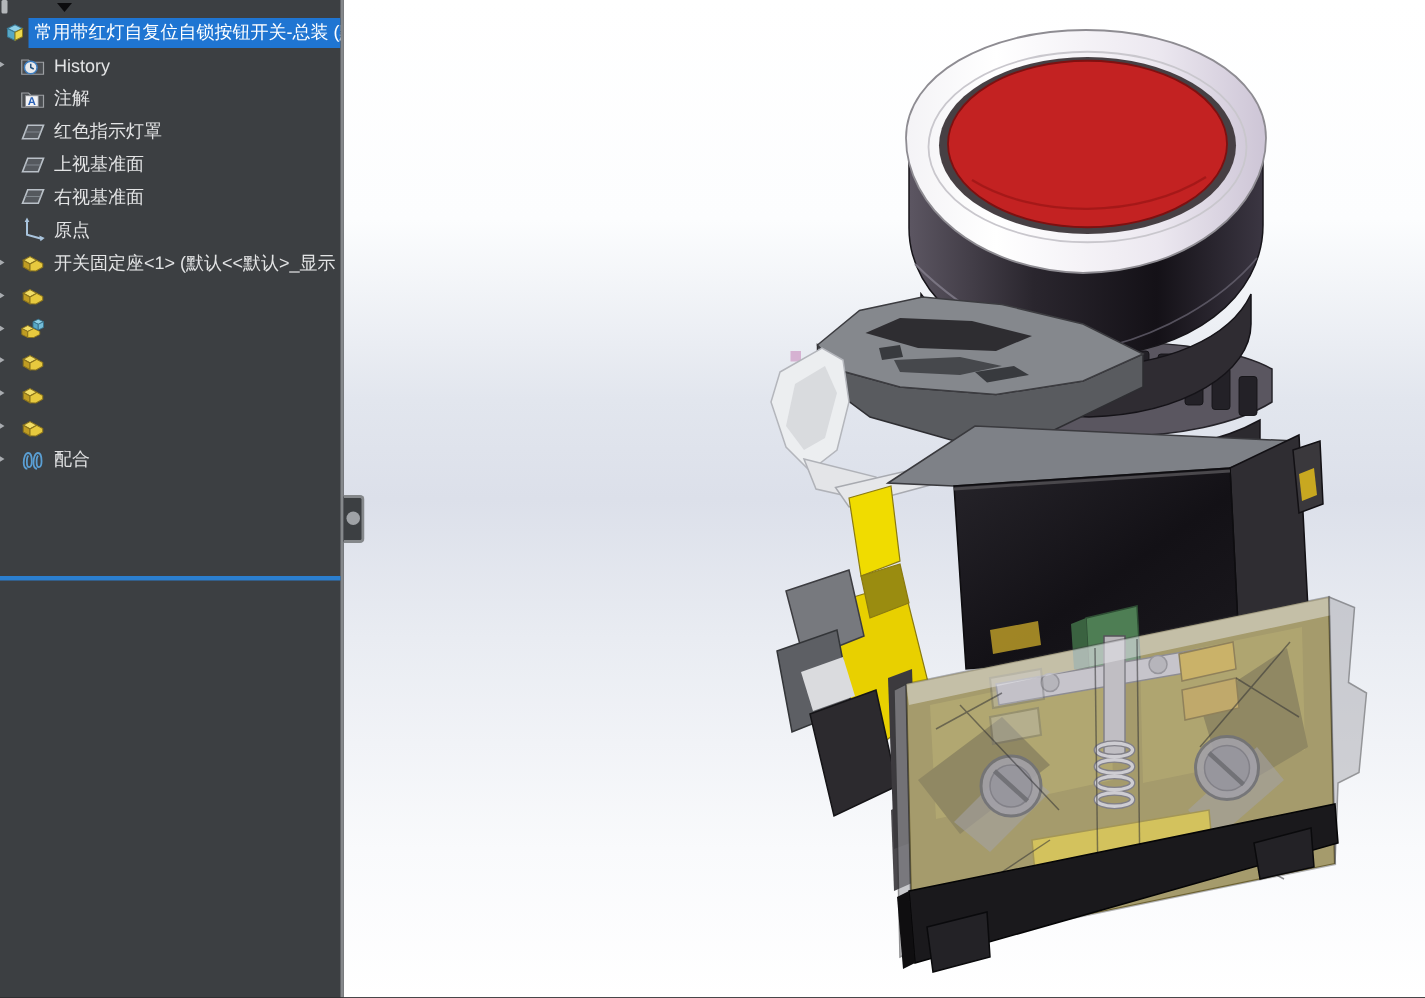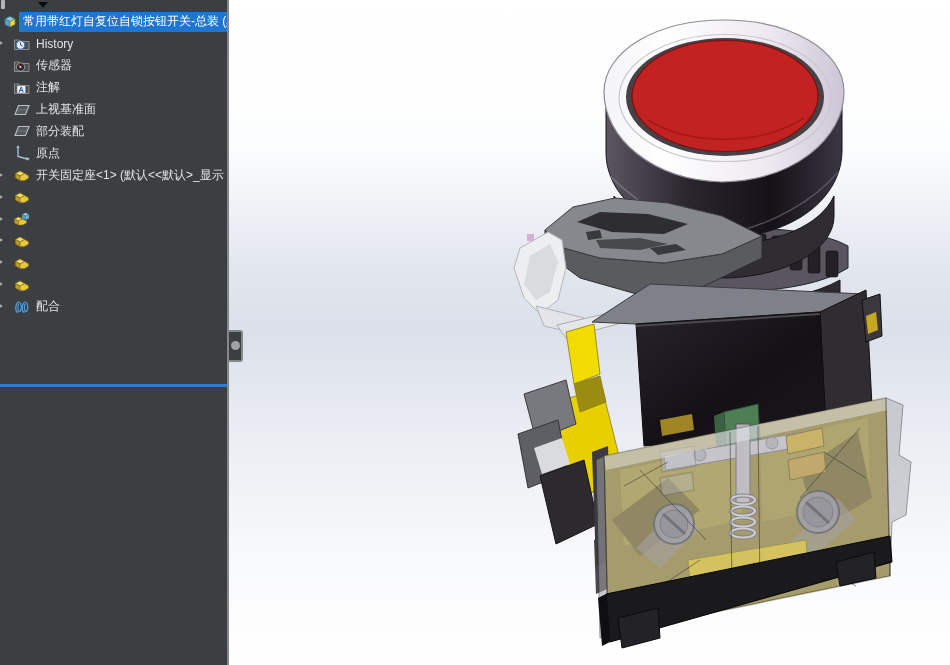"传感器" div.trow { html: <div> <span> <svg> <path></path> <circle></circle> <path></path> <circle></circle> </svg> </span> <span>传感器</span> </div> -> none }
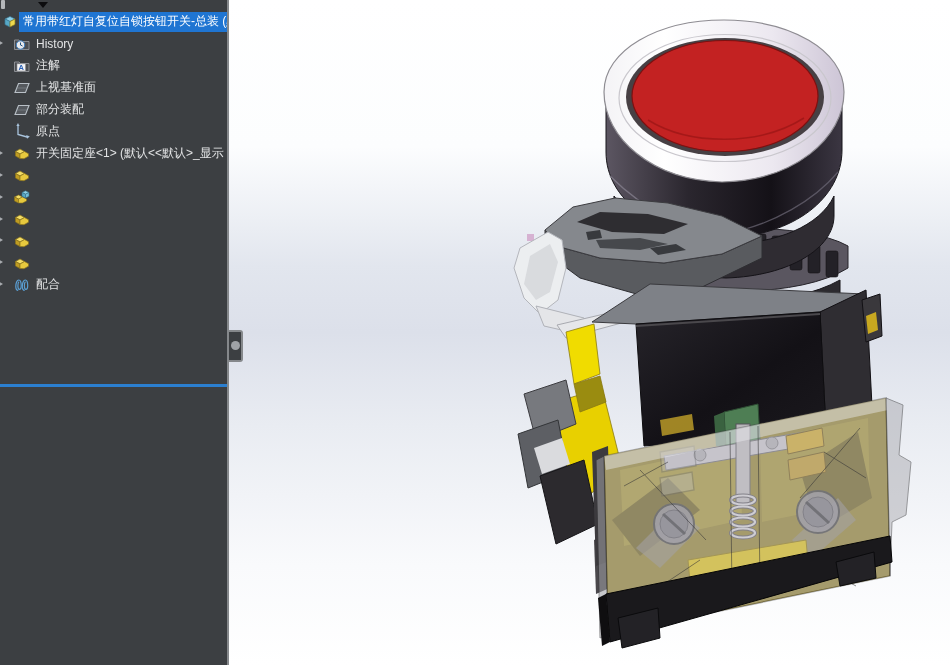"上视基准面" span.tlabel { text: 上视基准面 -> 红色指示灯罩 }
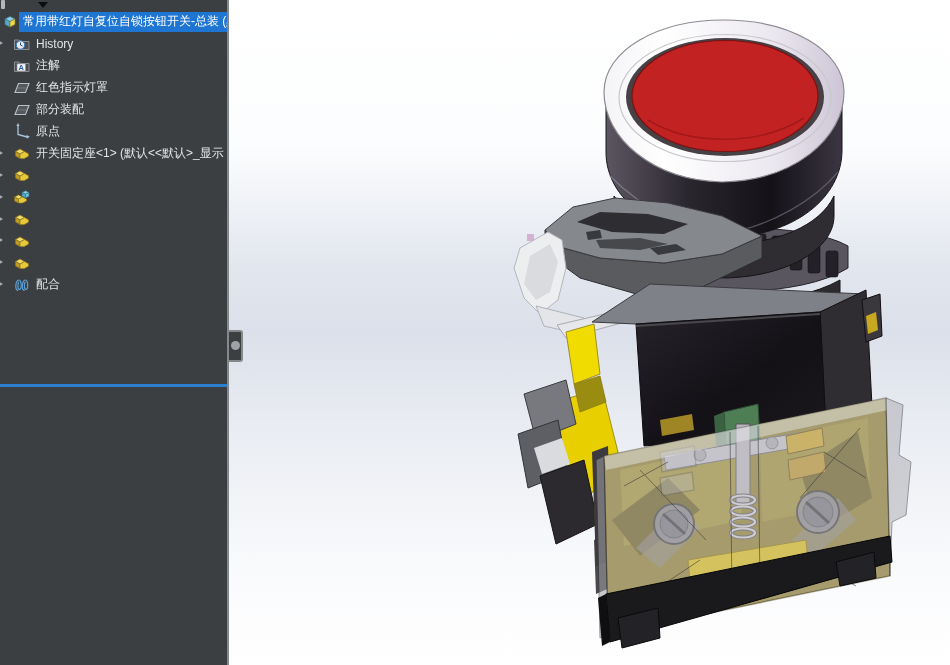"部分装配" span.tlabel { text: 部分装配 -> 上视基准面 }
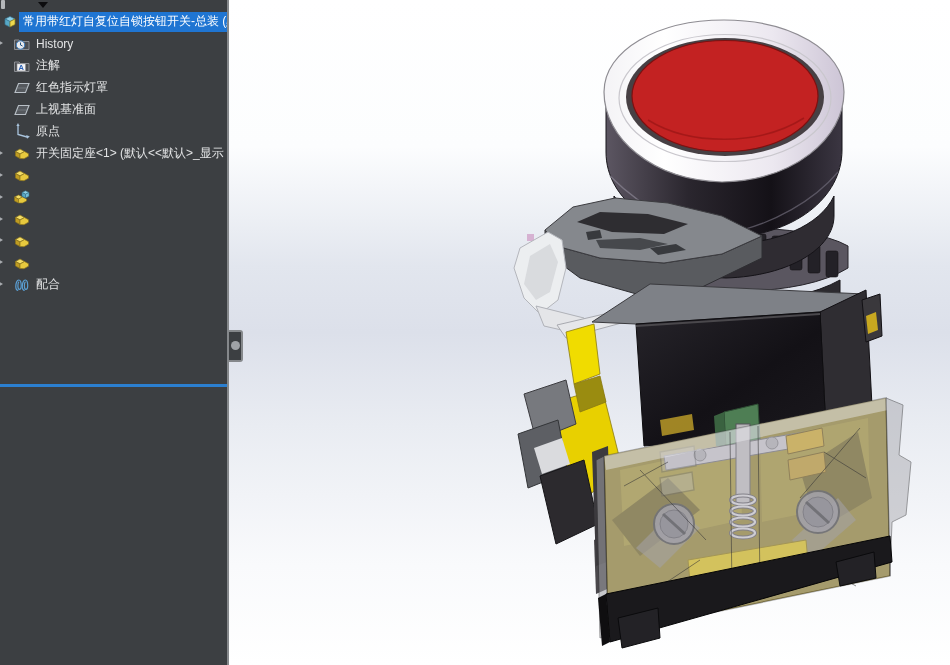"右视基准面" div.trow { html: none -> <div> <span> <svg> <polygon></polygon> <line></line> </svg> </span> <span>右视基准面</span> </div> }
